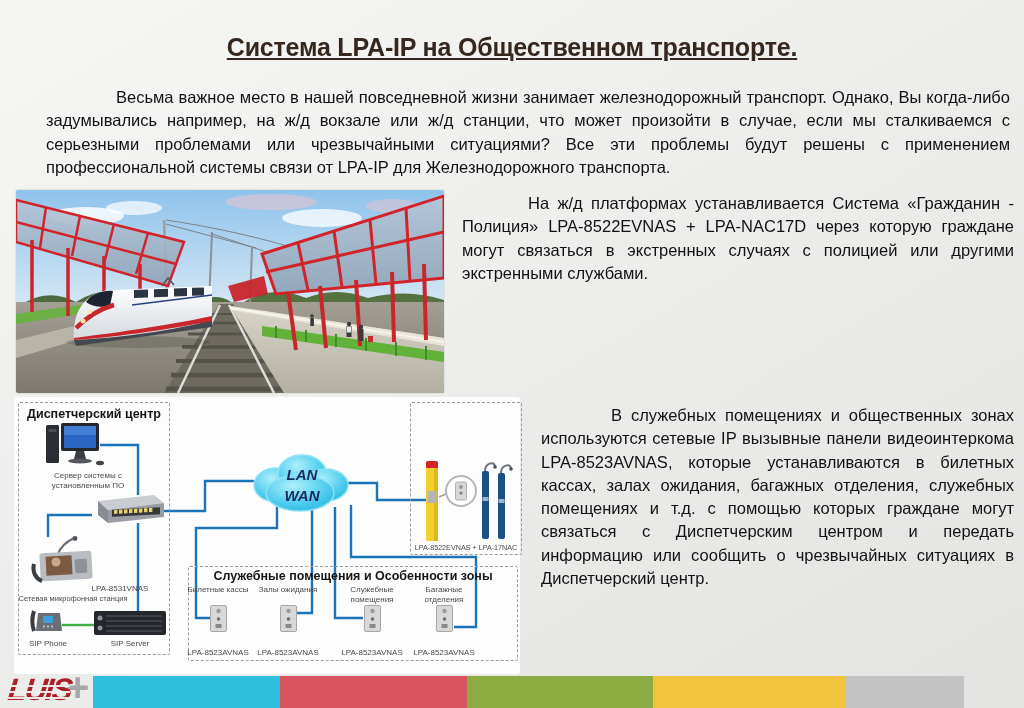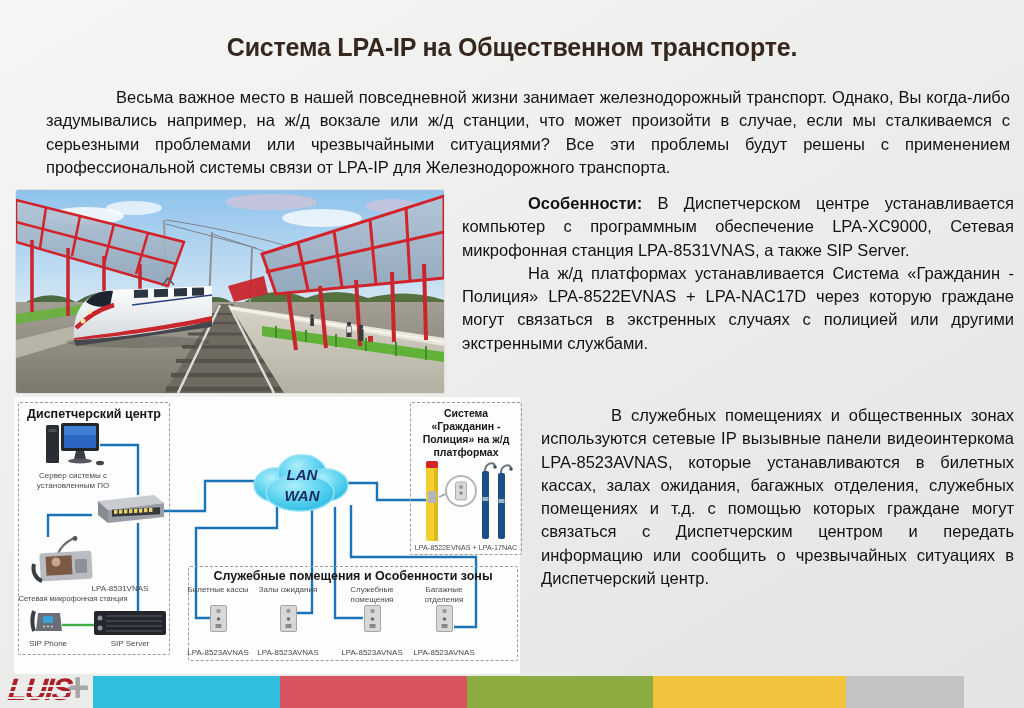"Система LPA-IP на Общественном" .title { text-decoration: none -> underline }
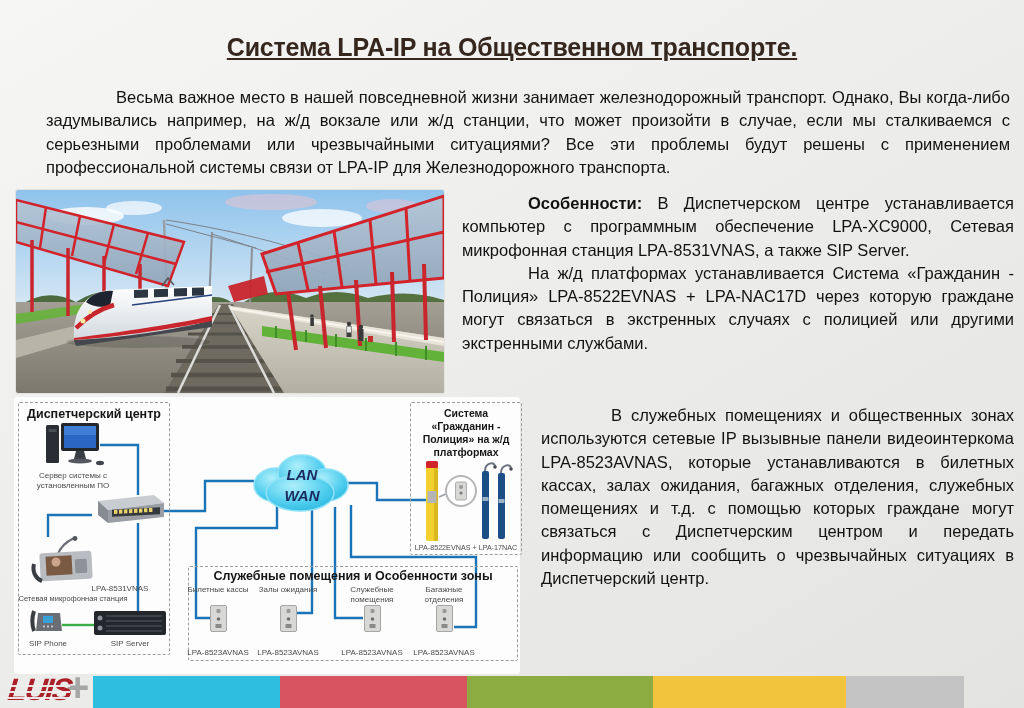"Особенности: В Диспетчерском центре" p { html: <p><b>Особенности:</b> <span>В Диспетчерском центре устанавливается компьютер с программным обеспечение LPA-XC9000, Сетевая микрофонная станция LPA-8531VNAS, а также SIP Server.</span></p> -> none }
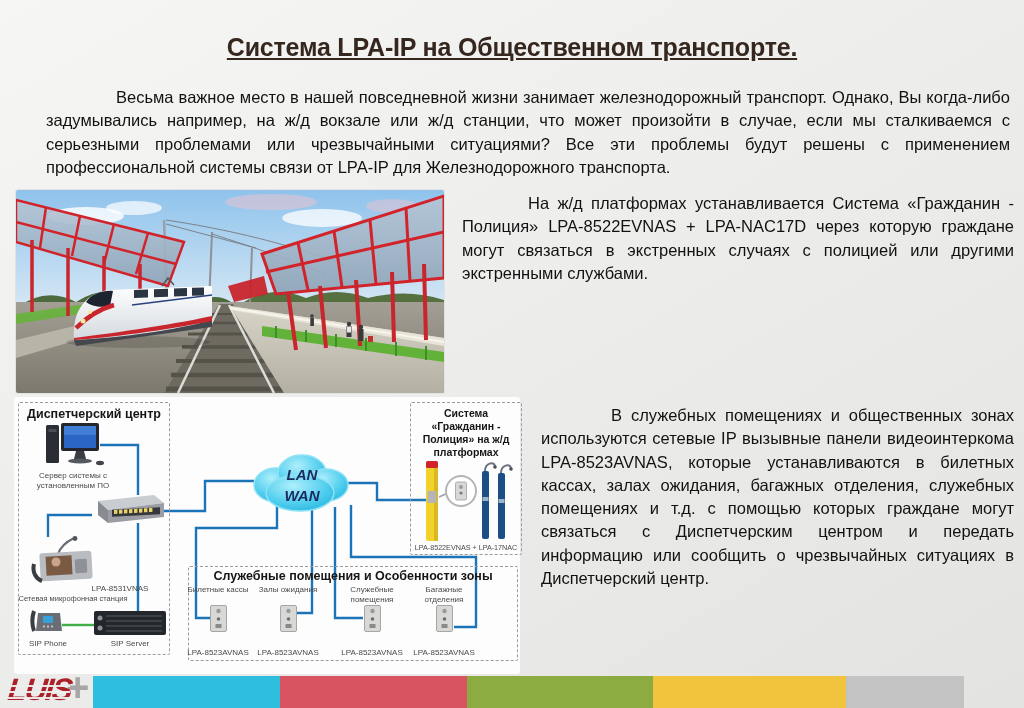"Система «Гражданин - Полиция» на" div.box-title { html: <div>Система «Гражданин - Полиция» на ж/д платформах</div> -> none }
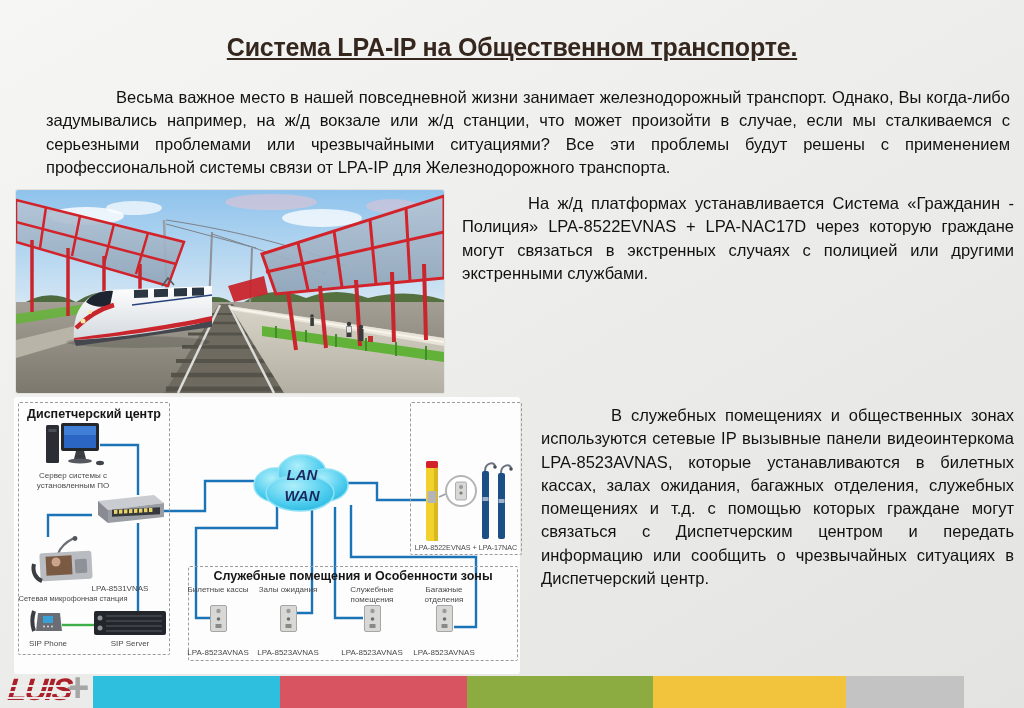"Сервер системы с установленным ПО" div.dev-label { left: 1px -> 16px }
